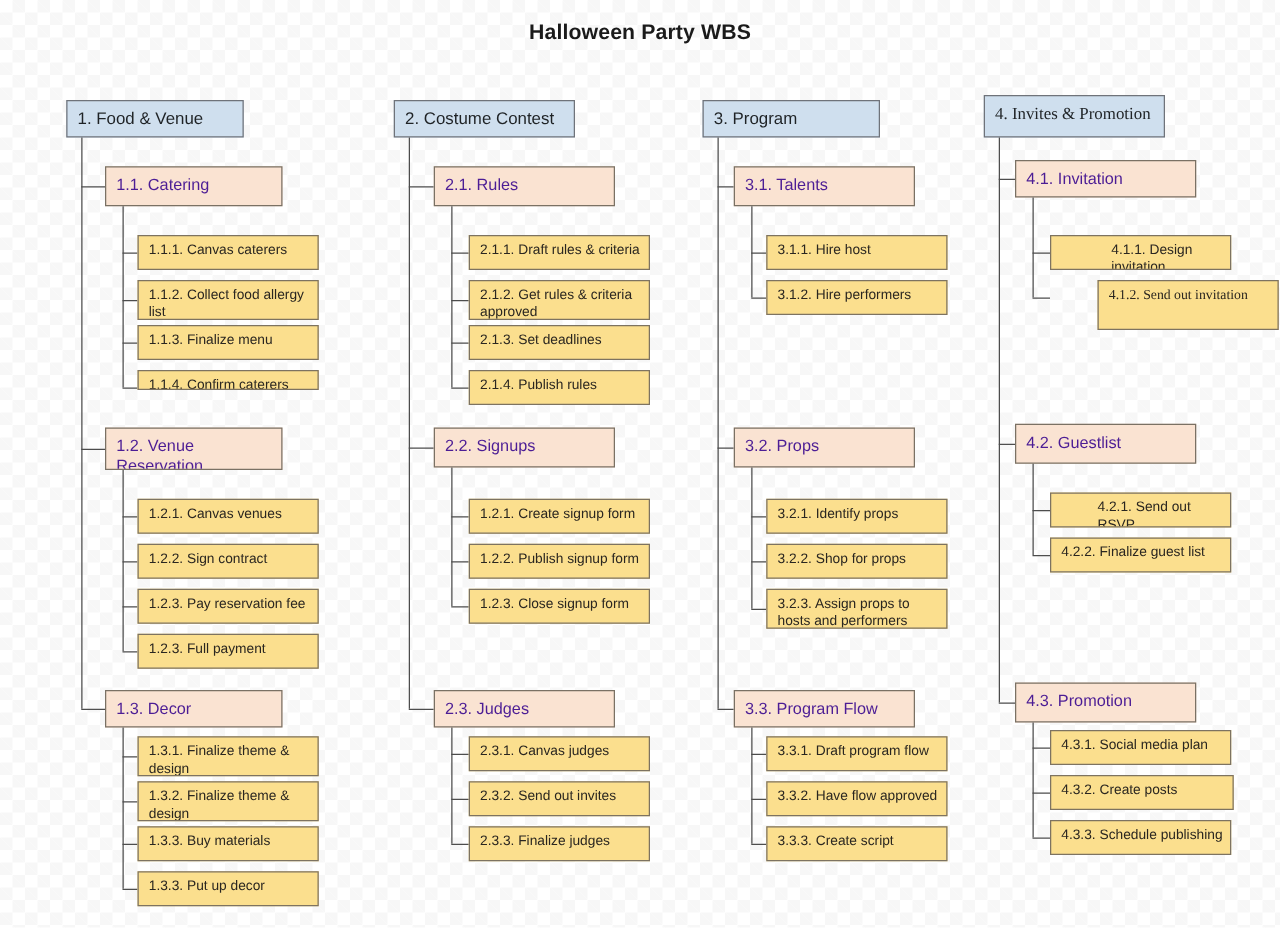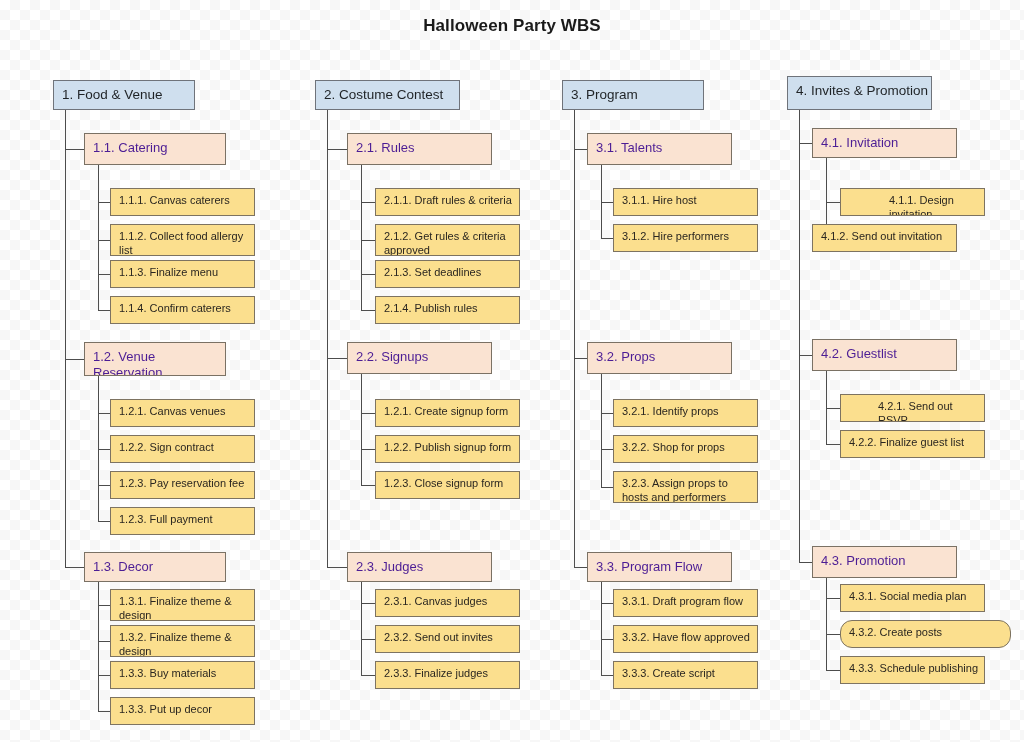"4. Invites & Promotion" div.node { font-family: none -> Liberation Serif, serif }
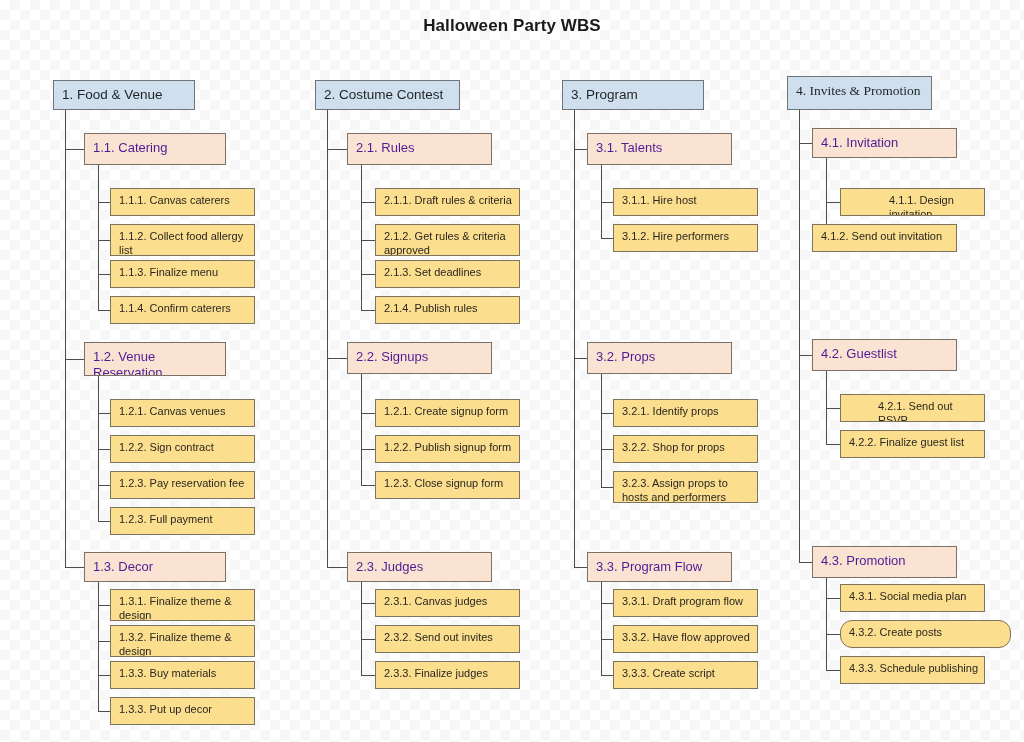"4.1.2. Send out invitation" div.node { font-family: none -> Liberation Serif, serif; height: 28px -> 40px; left: 812px -> 878px }
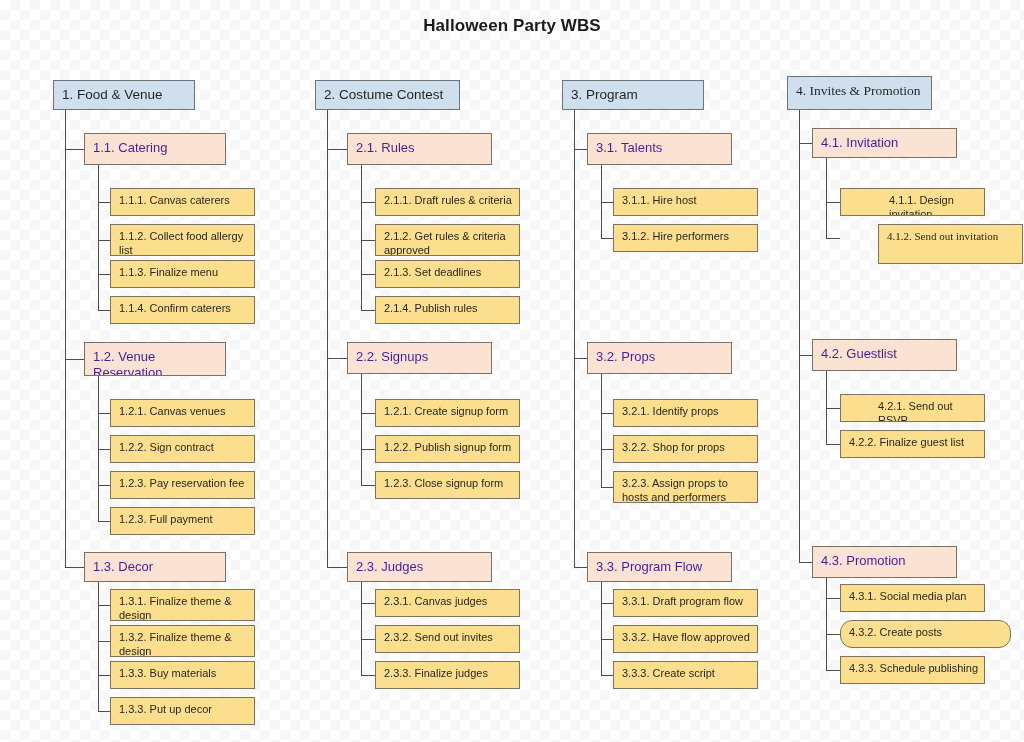"1.1.4. Confirm caterers" div.node { height: 28px -> 16px }
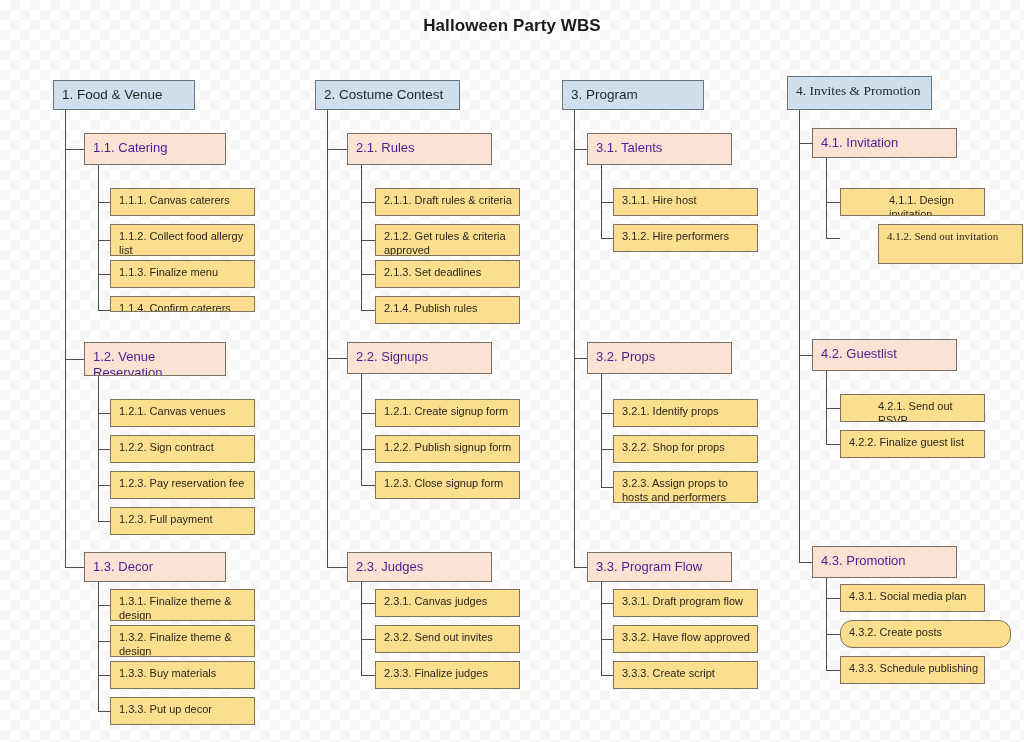"4.3.2. Create posts" div.node { border-radius: 12px -> none; width: 171px -> 147px }
